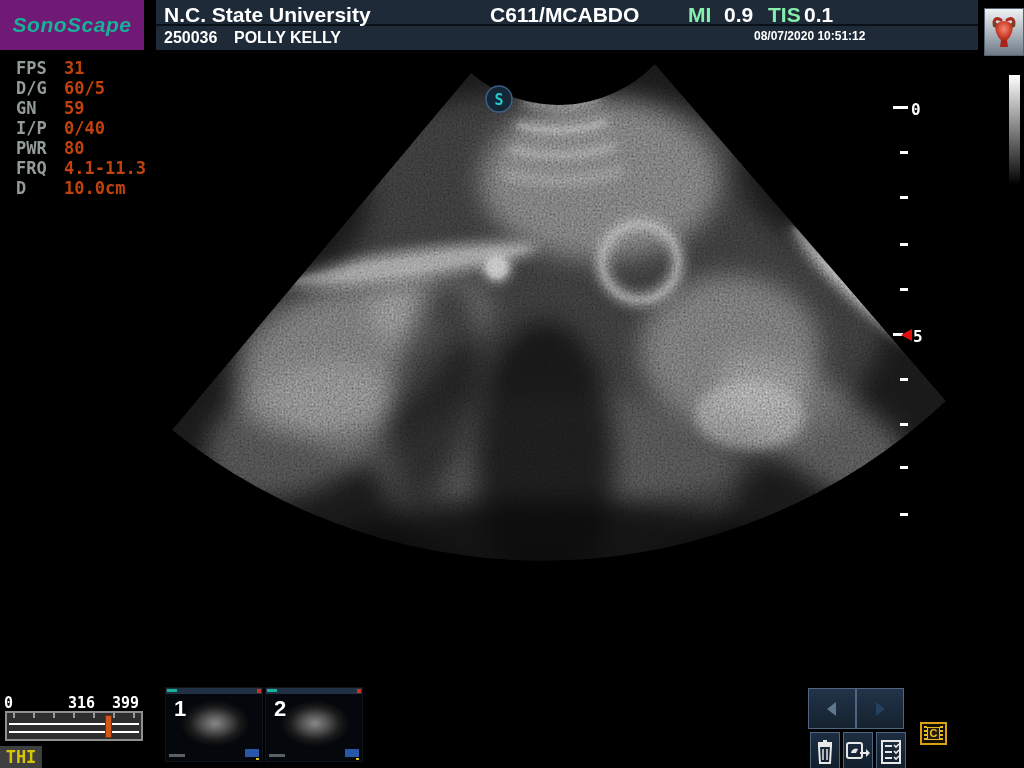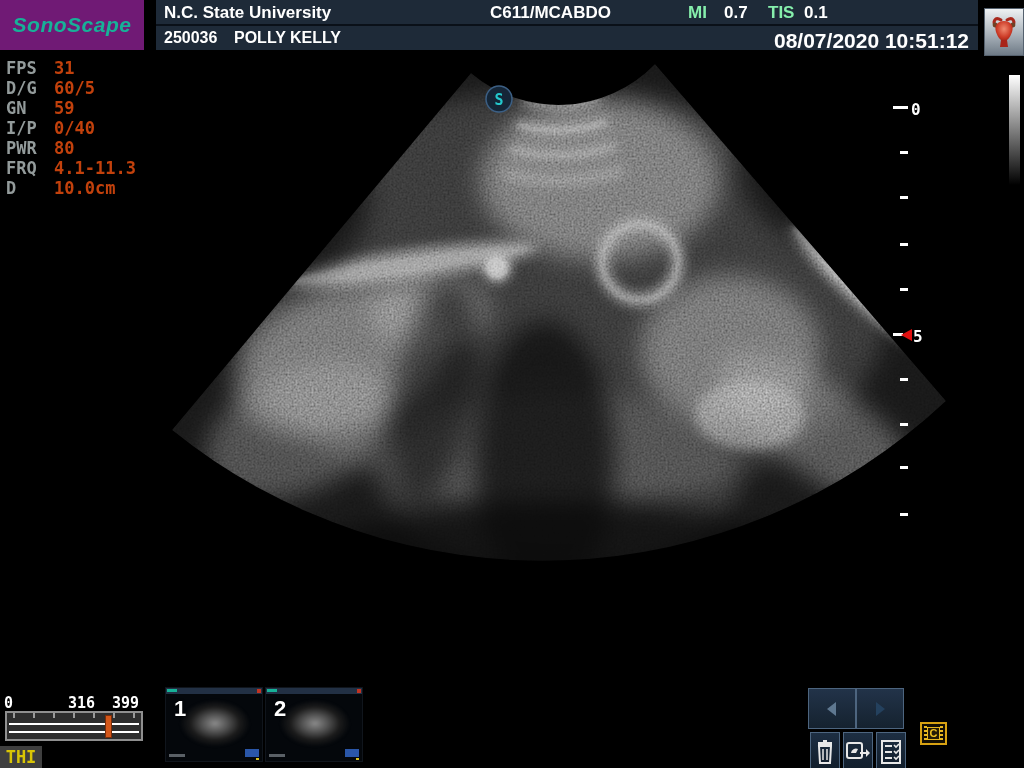"N.C. State University" .htxt { font-size: 17px -> 21px }
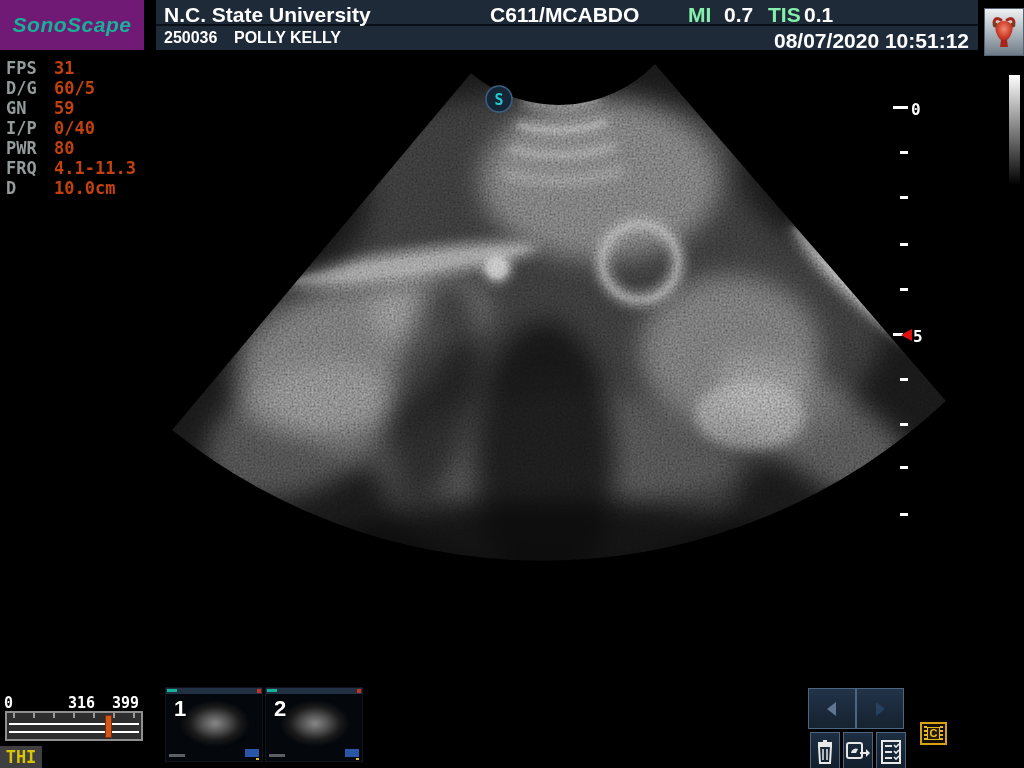"0.7" span.htxt { text: 0.7 -> 0.9 }
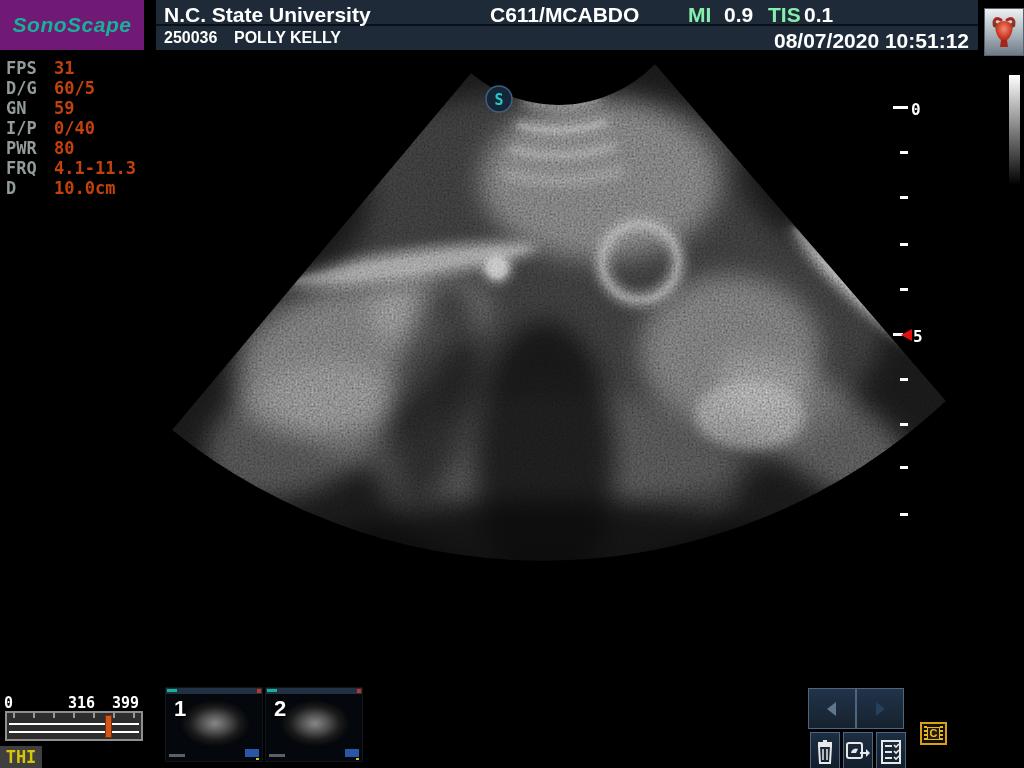"08/07/2020 10:51:12" span.htxt { font-size: 21px -> 12px; left: 618px -> 598px }
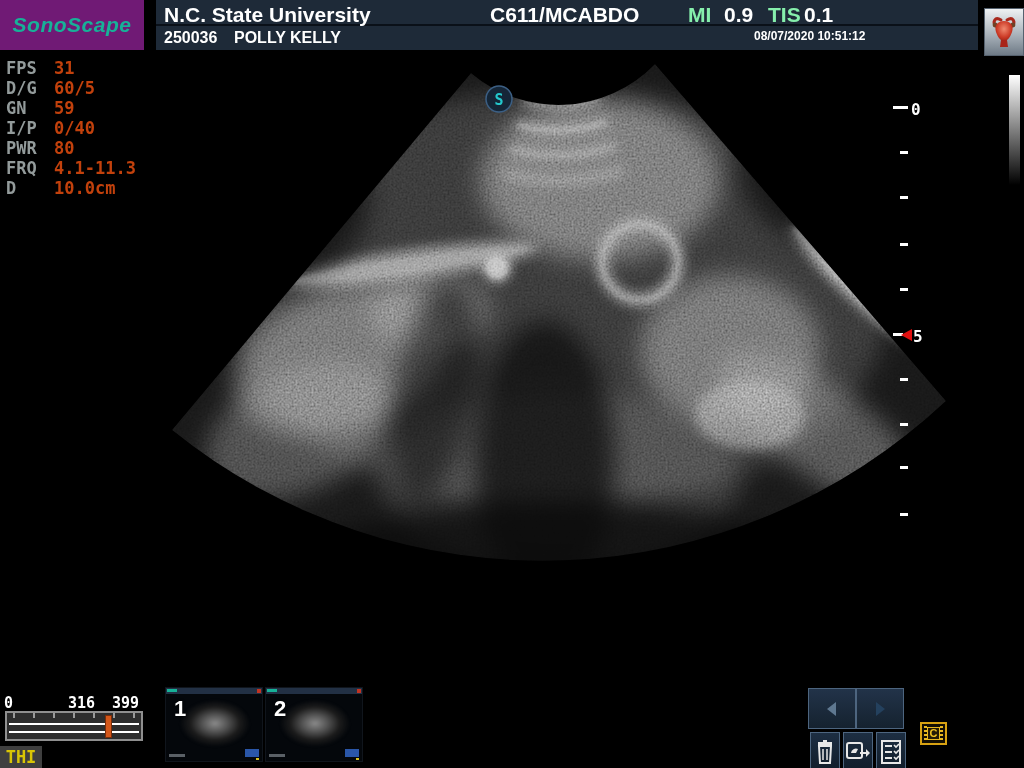"FPS" #params { left: 6px -> 16px }
